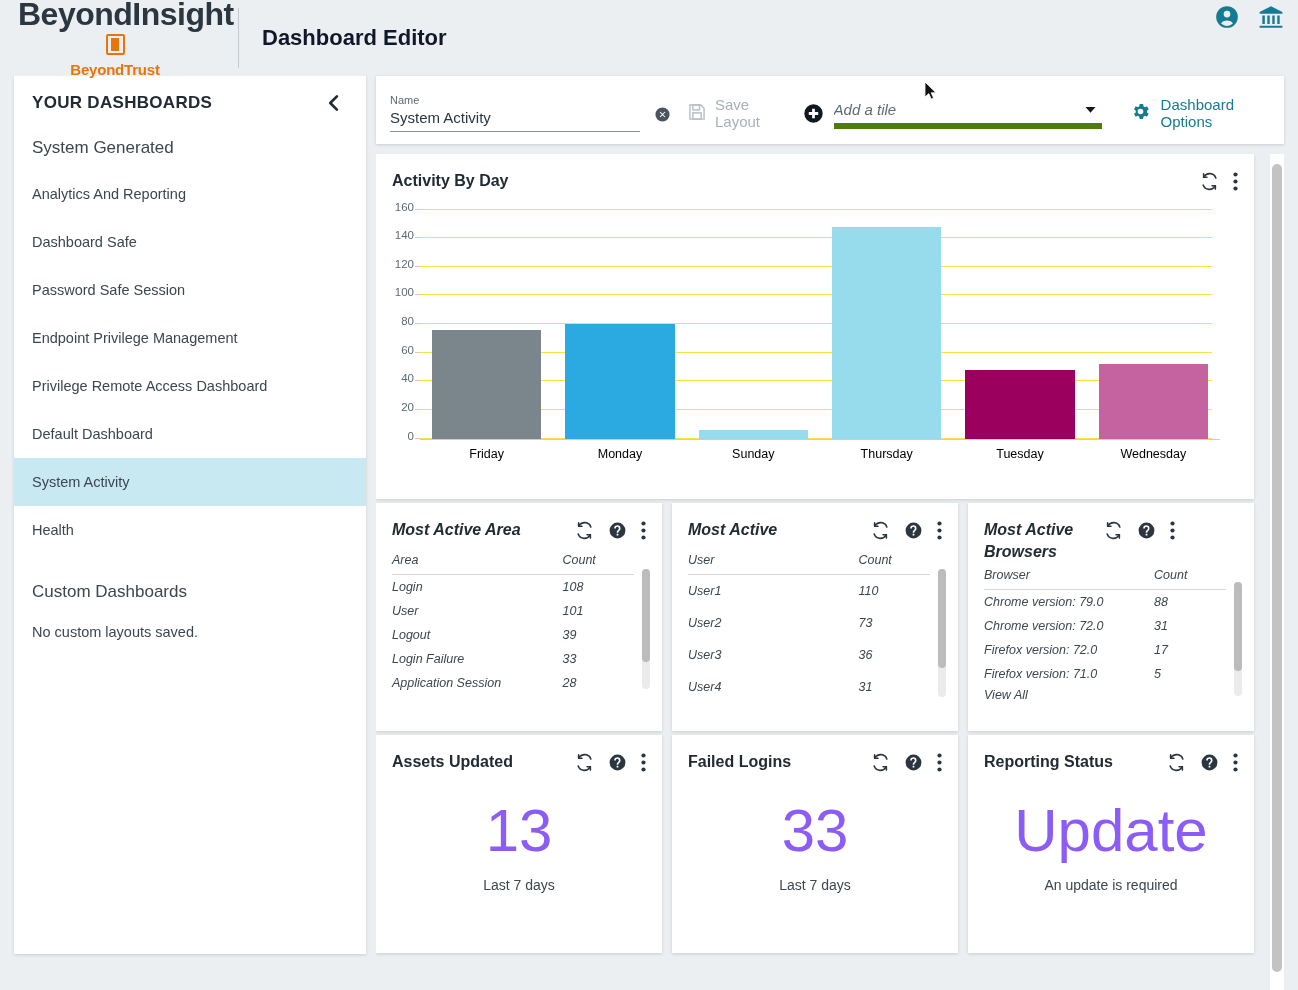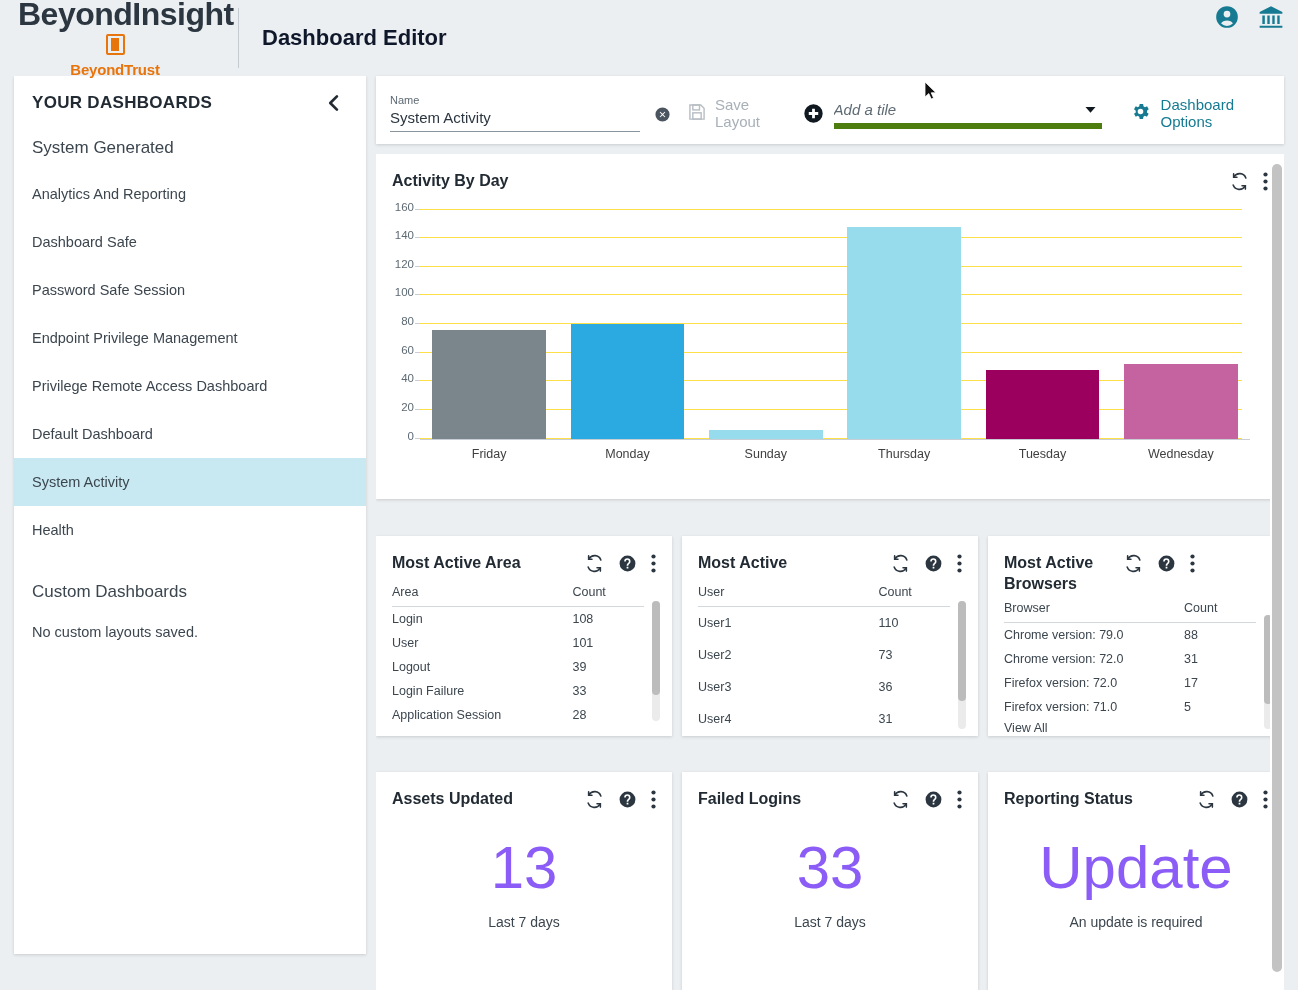"Activity By Day" .tiles { gap: 10px -> 4px; justify-content: space-between -> none; padding-right: 0 -> 30px }
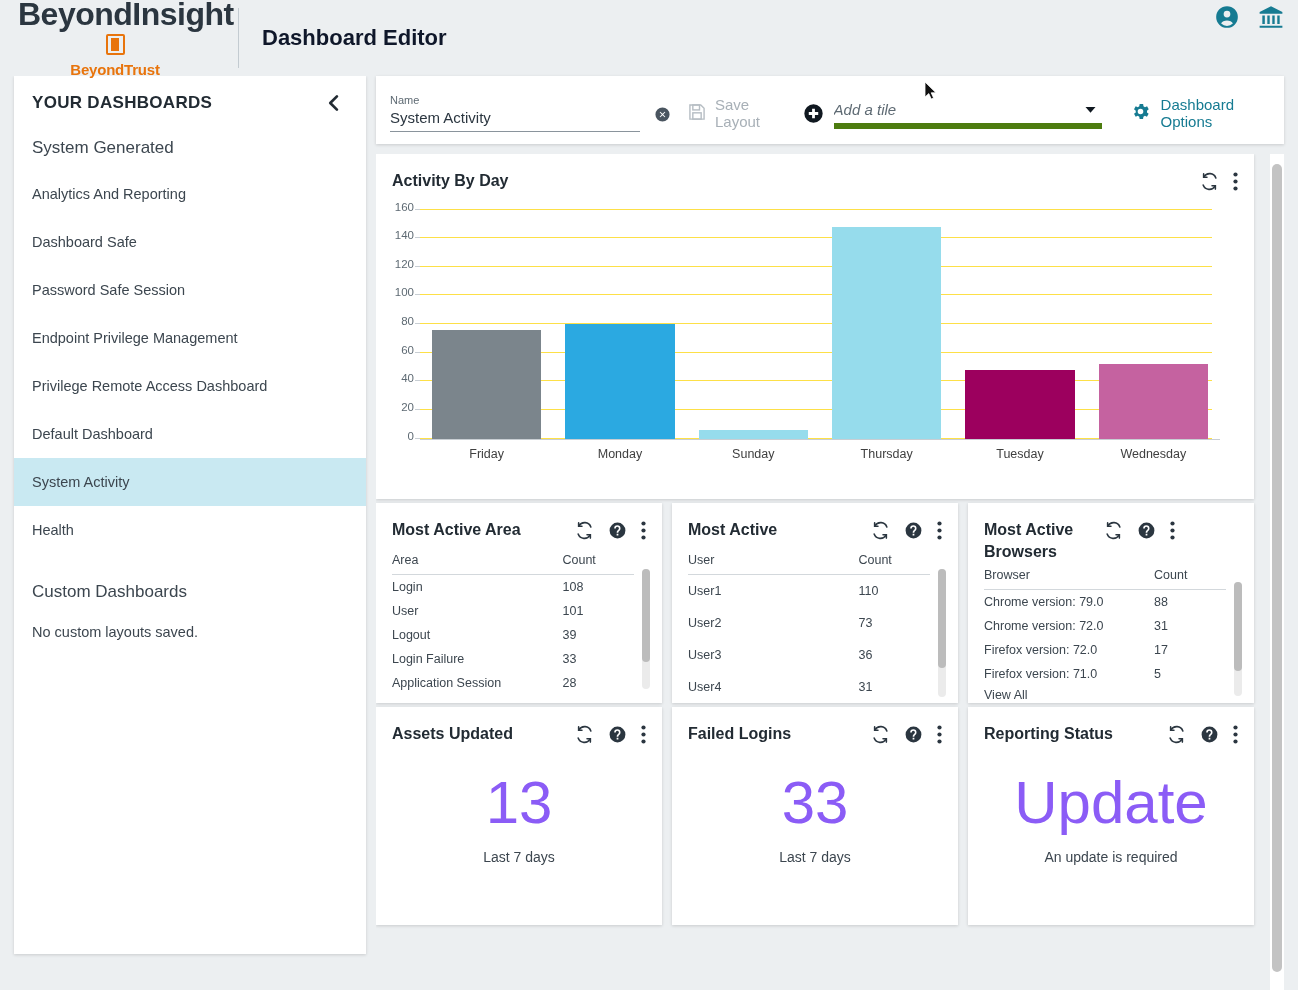"Friday" .xlabel { color: #404040 -> #000000 }
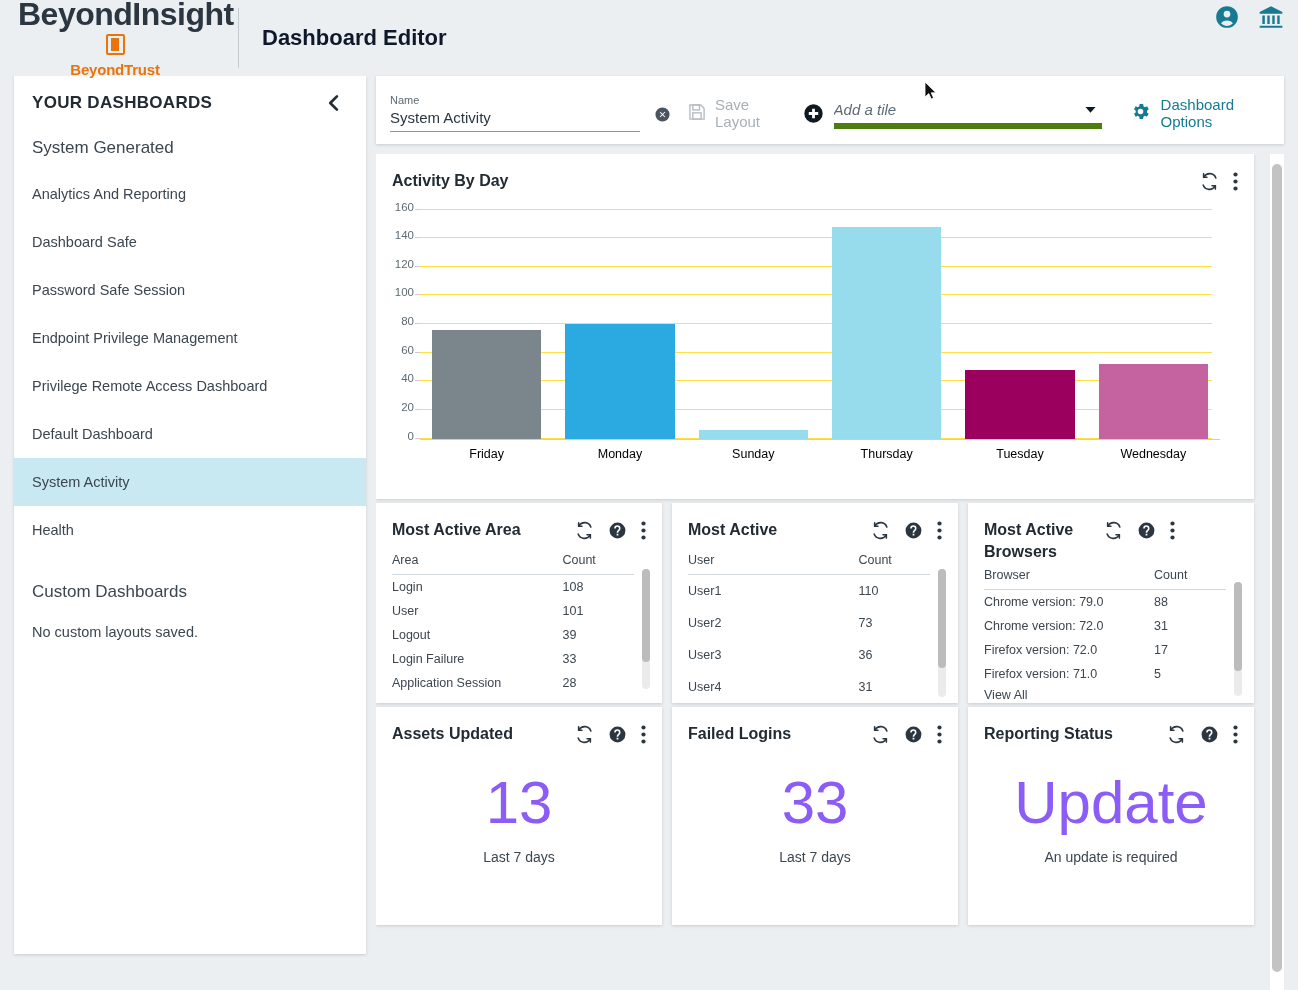"Most Active Area" .tbl-card { font-style: none -> italic; height: 200px -> 228px }
